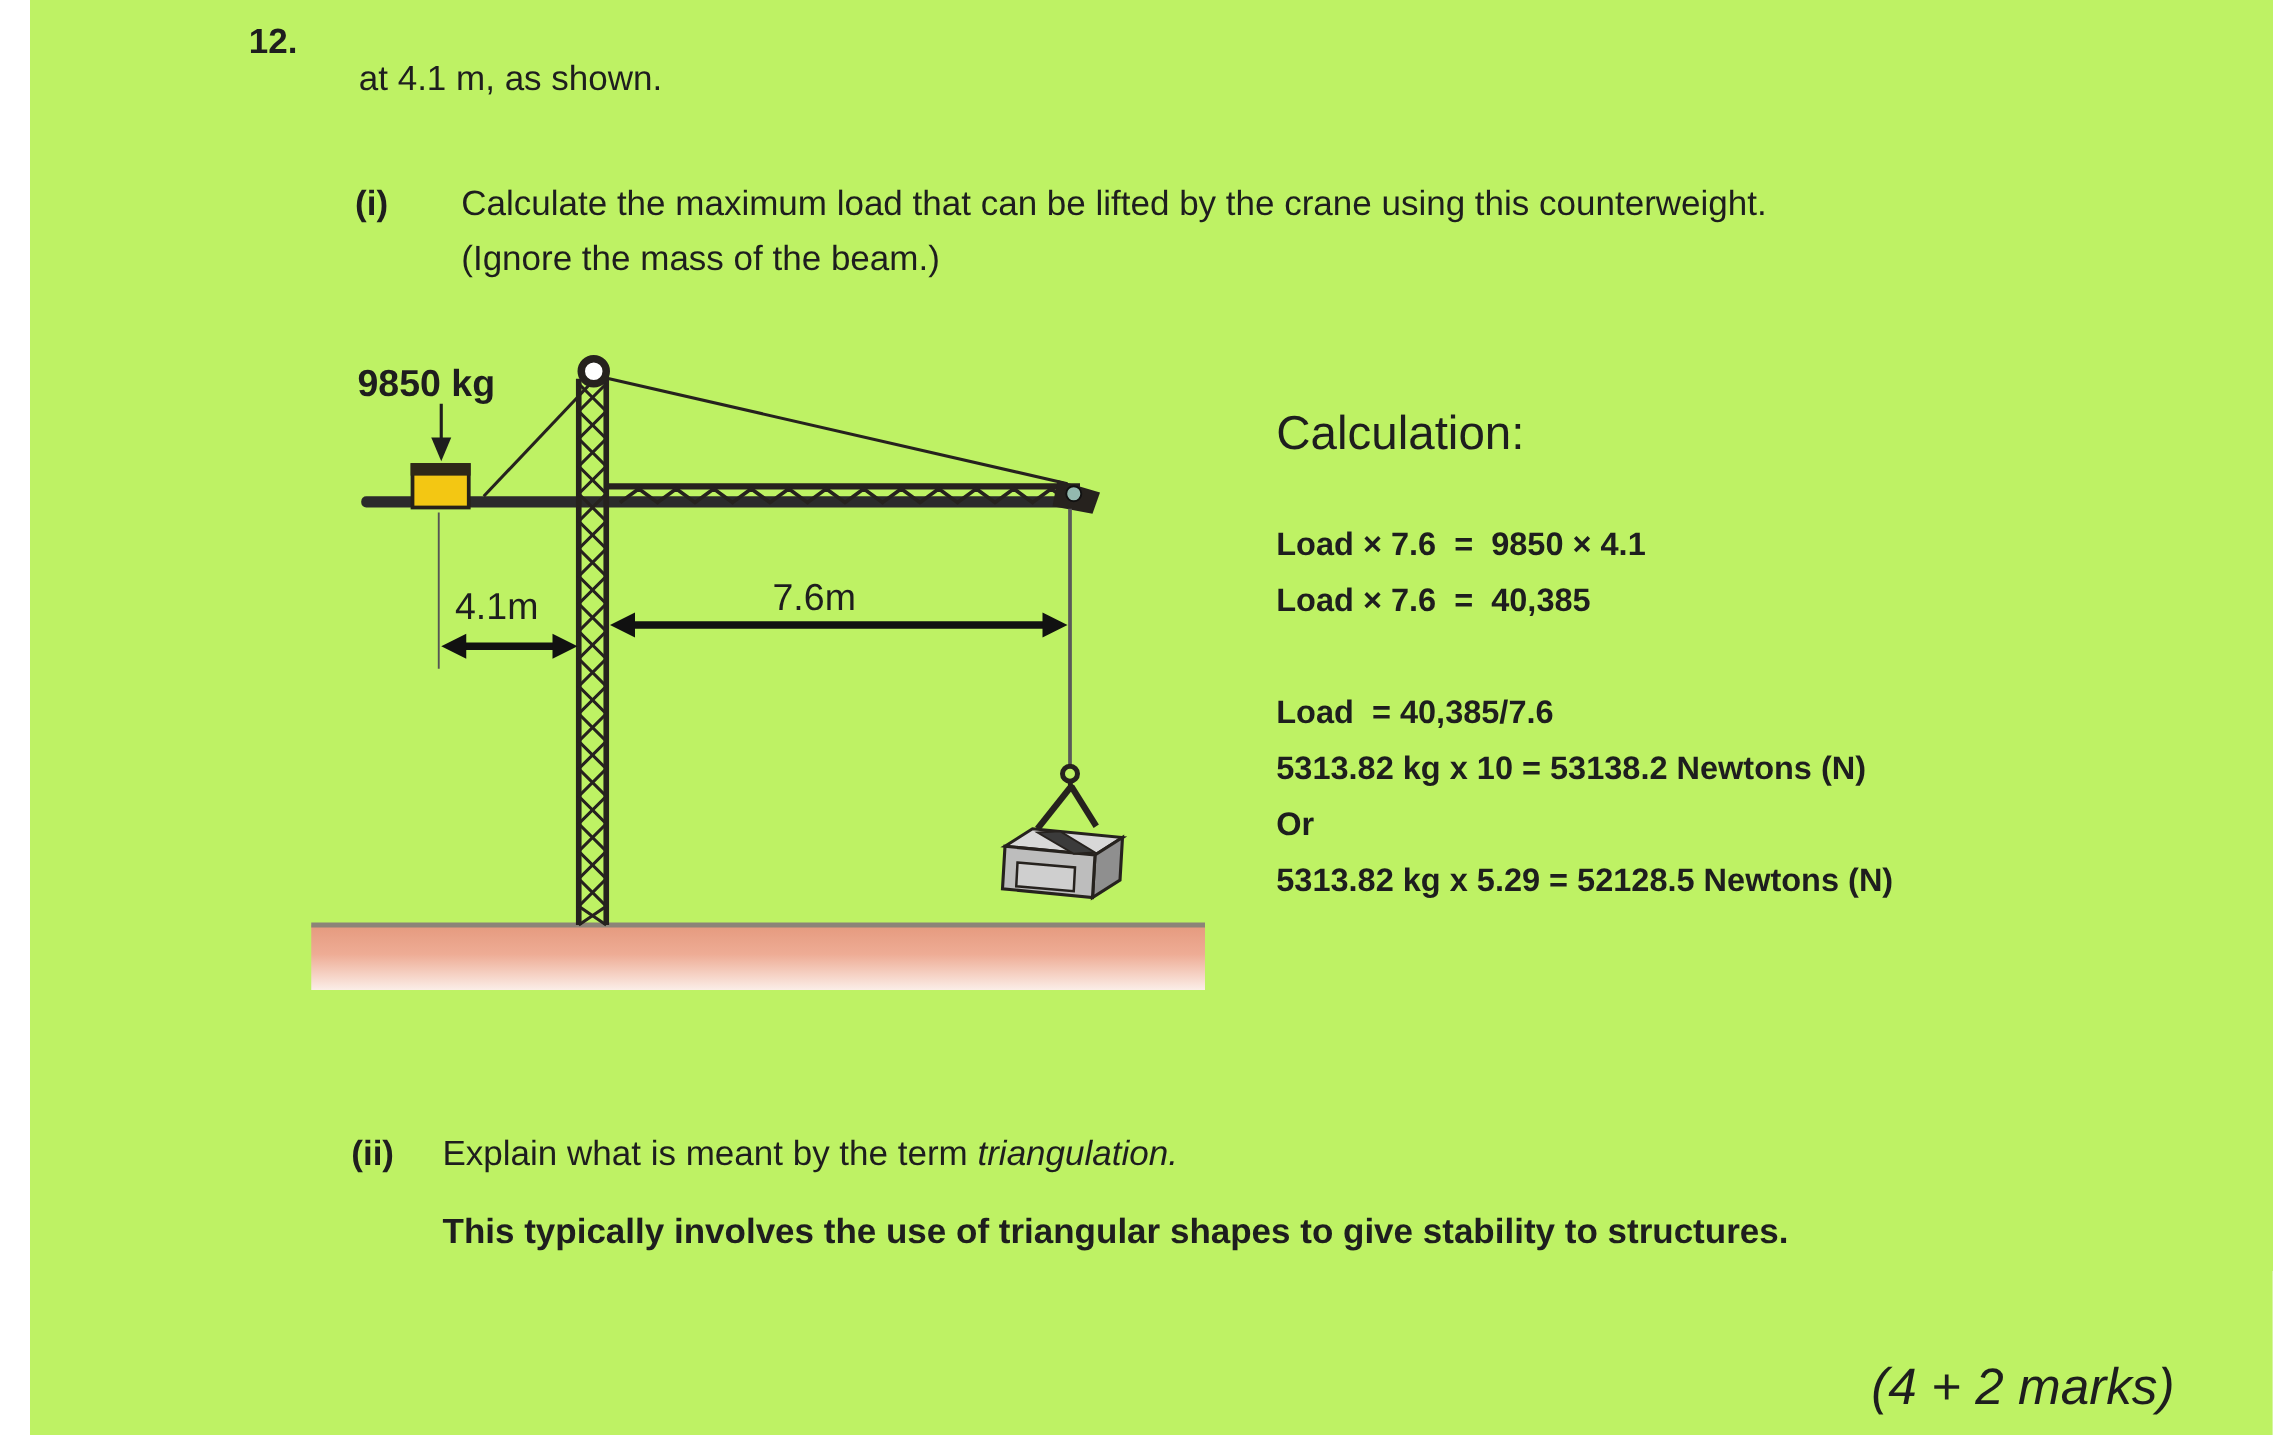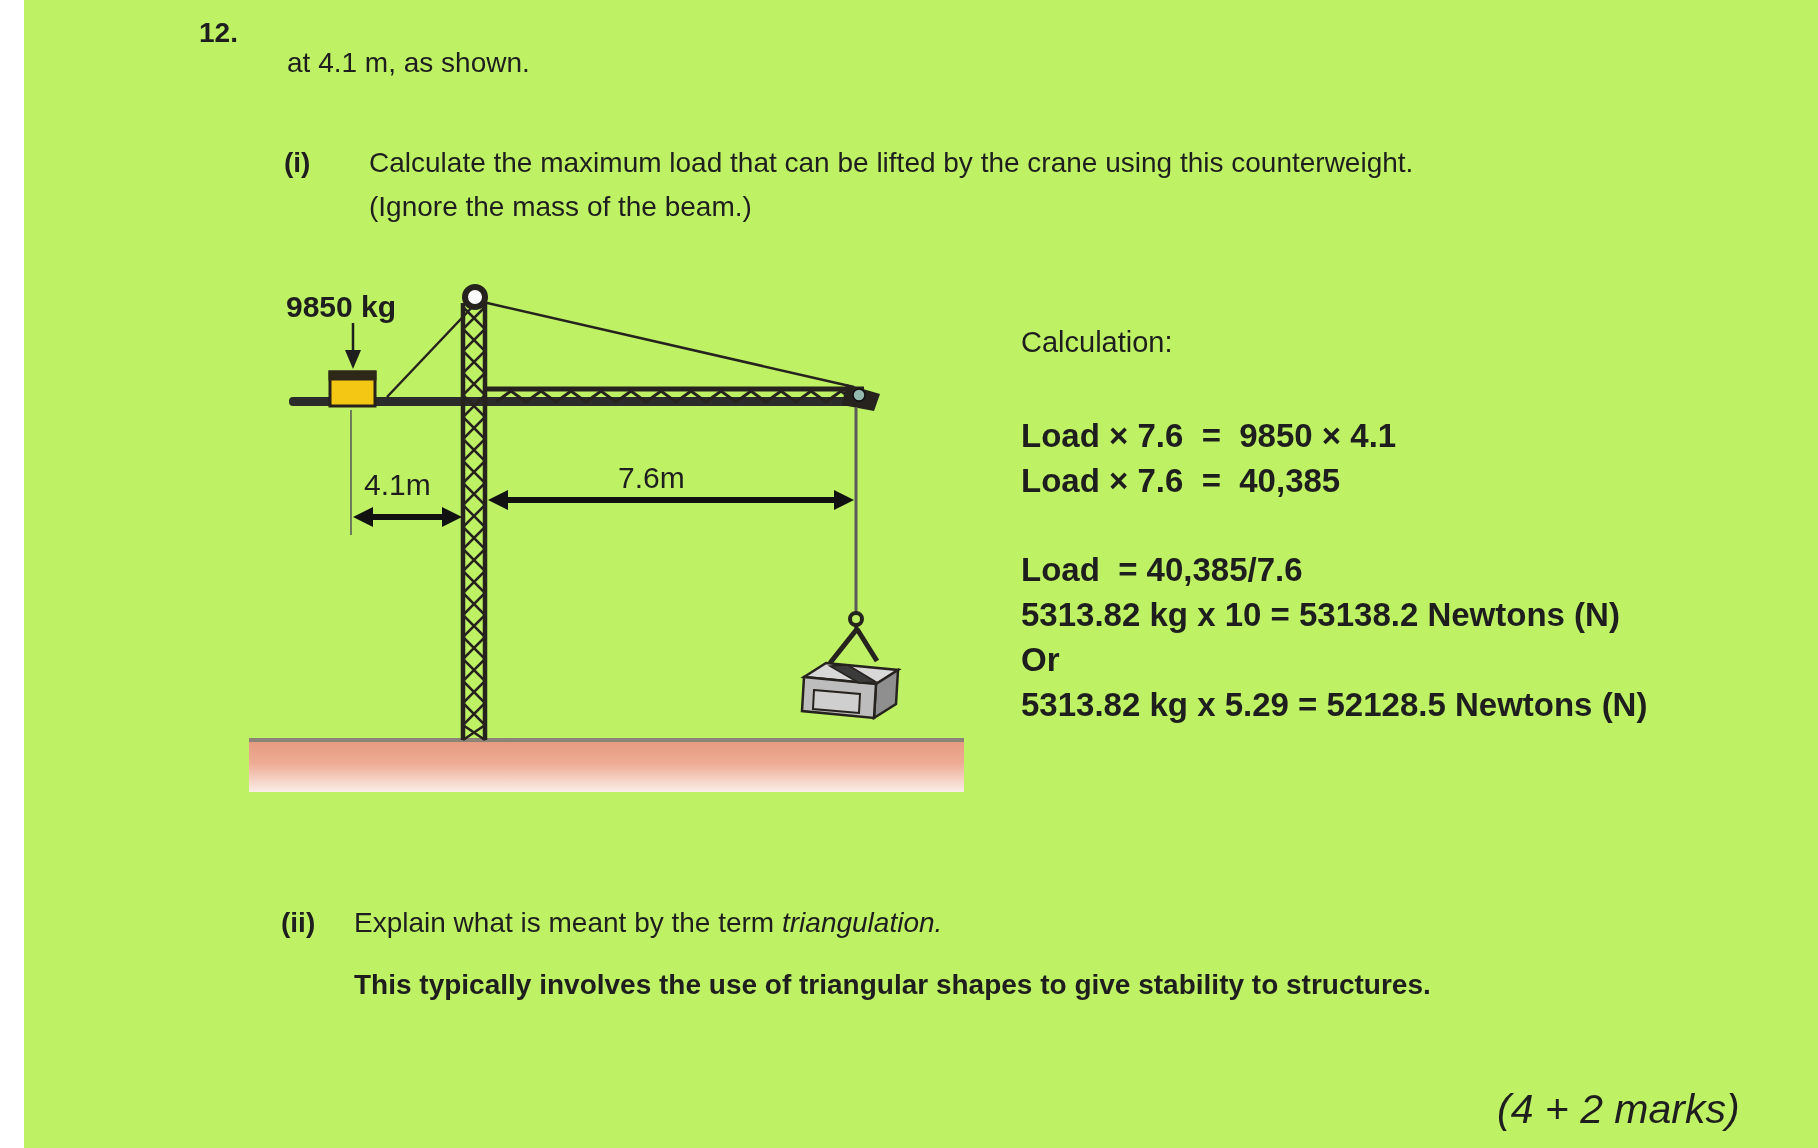"Calculation:" .calc-title { font-size: 29px -> 38px }
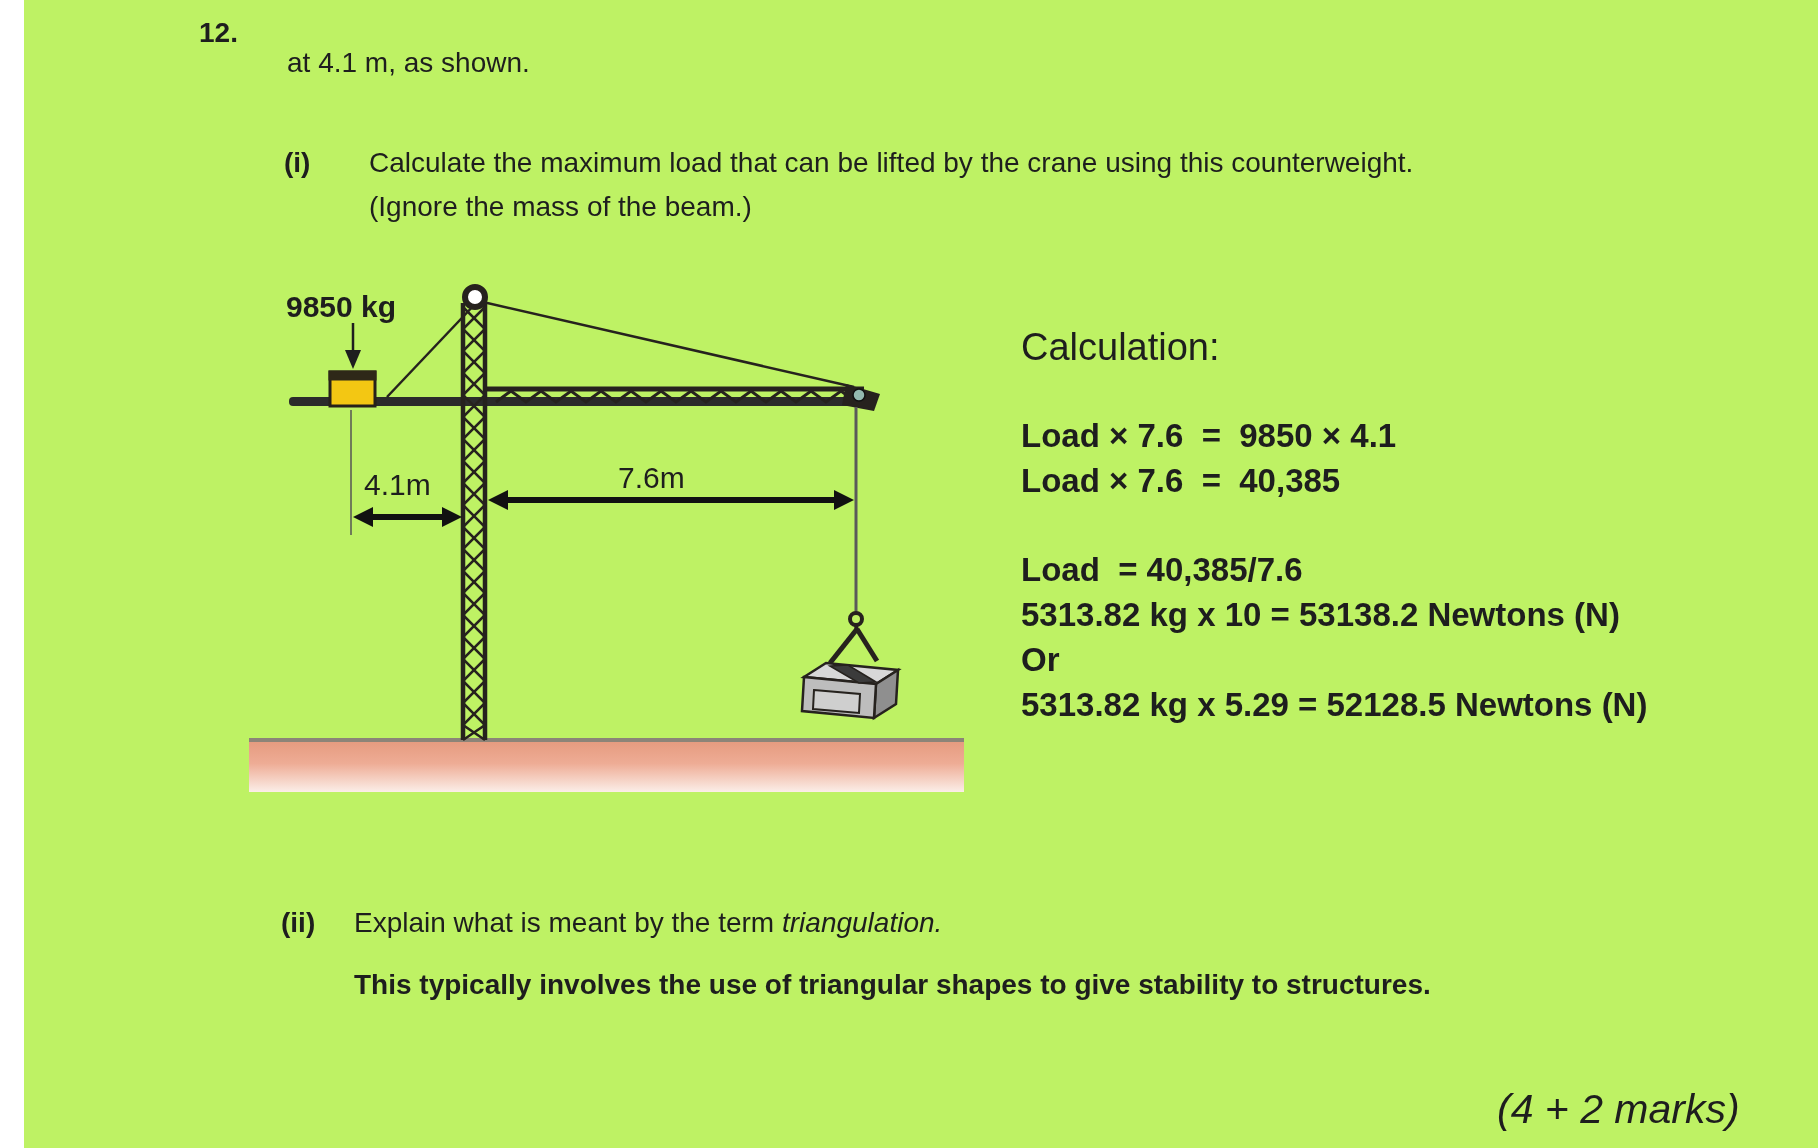"Load × 7.6 = 9850" .calc-line { font-size: 33px -> 26px }
